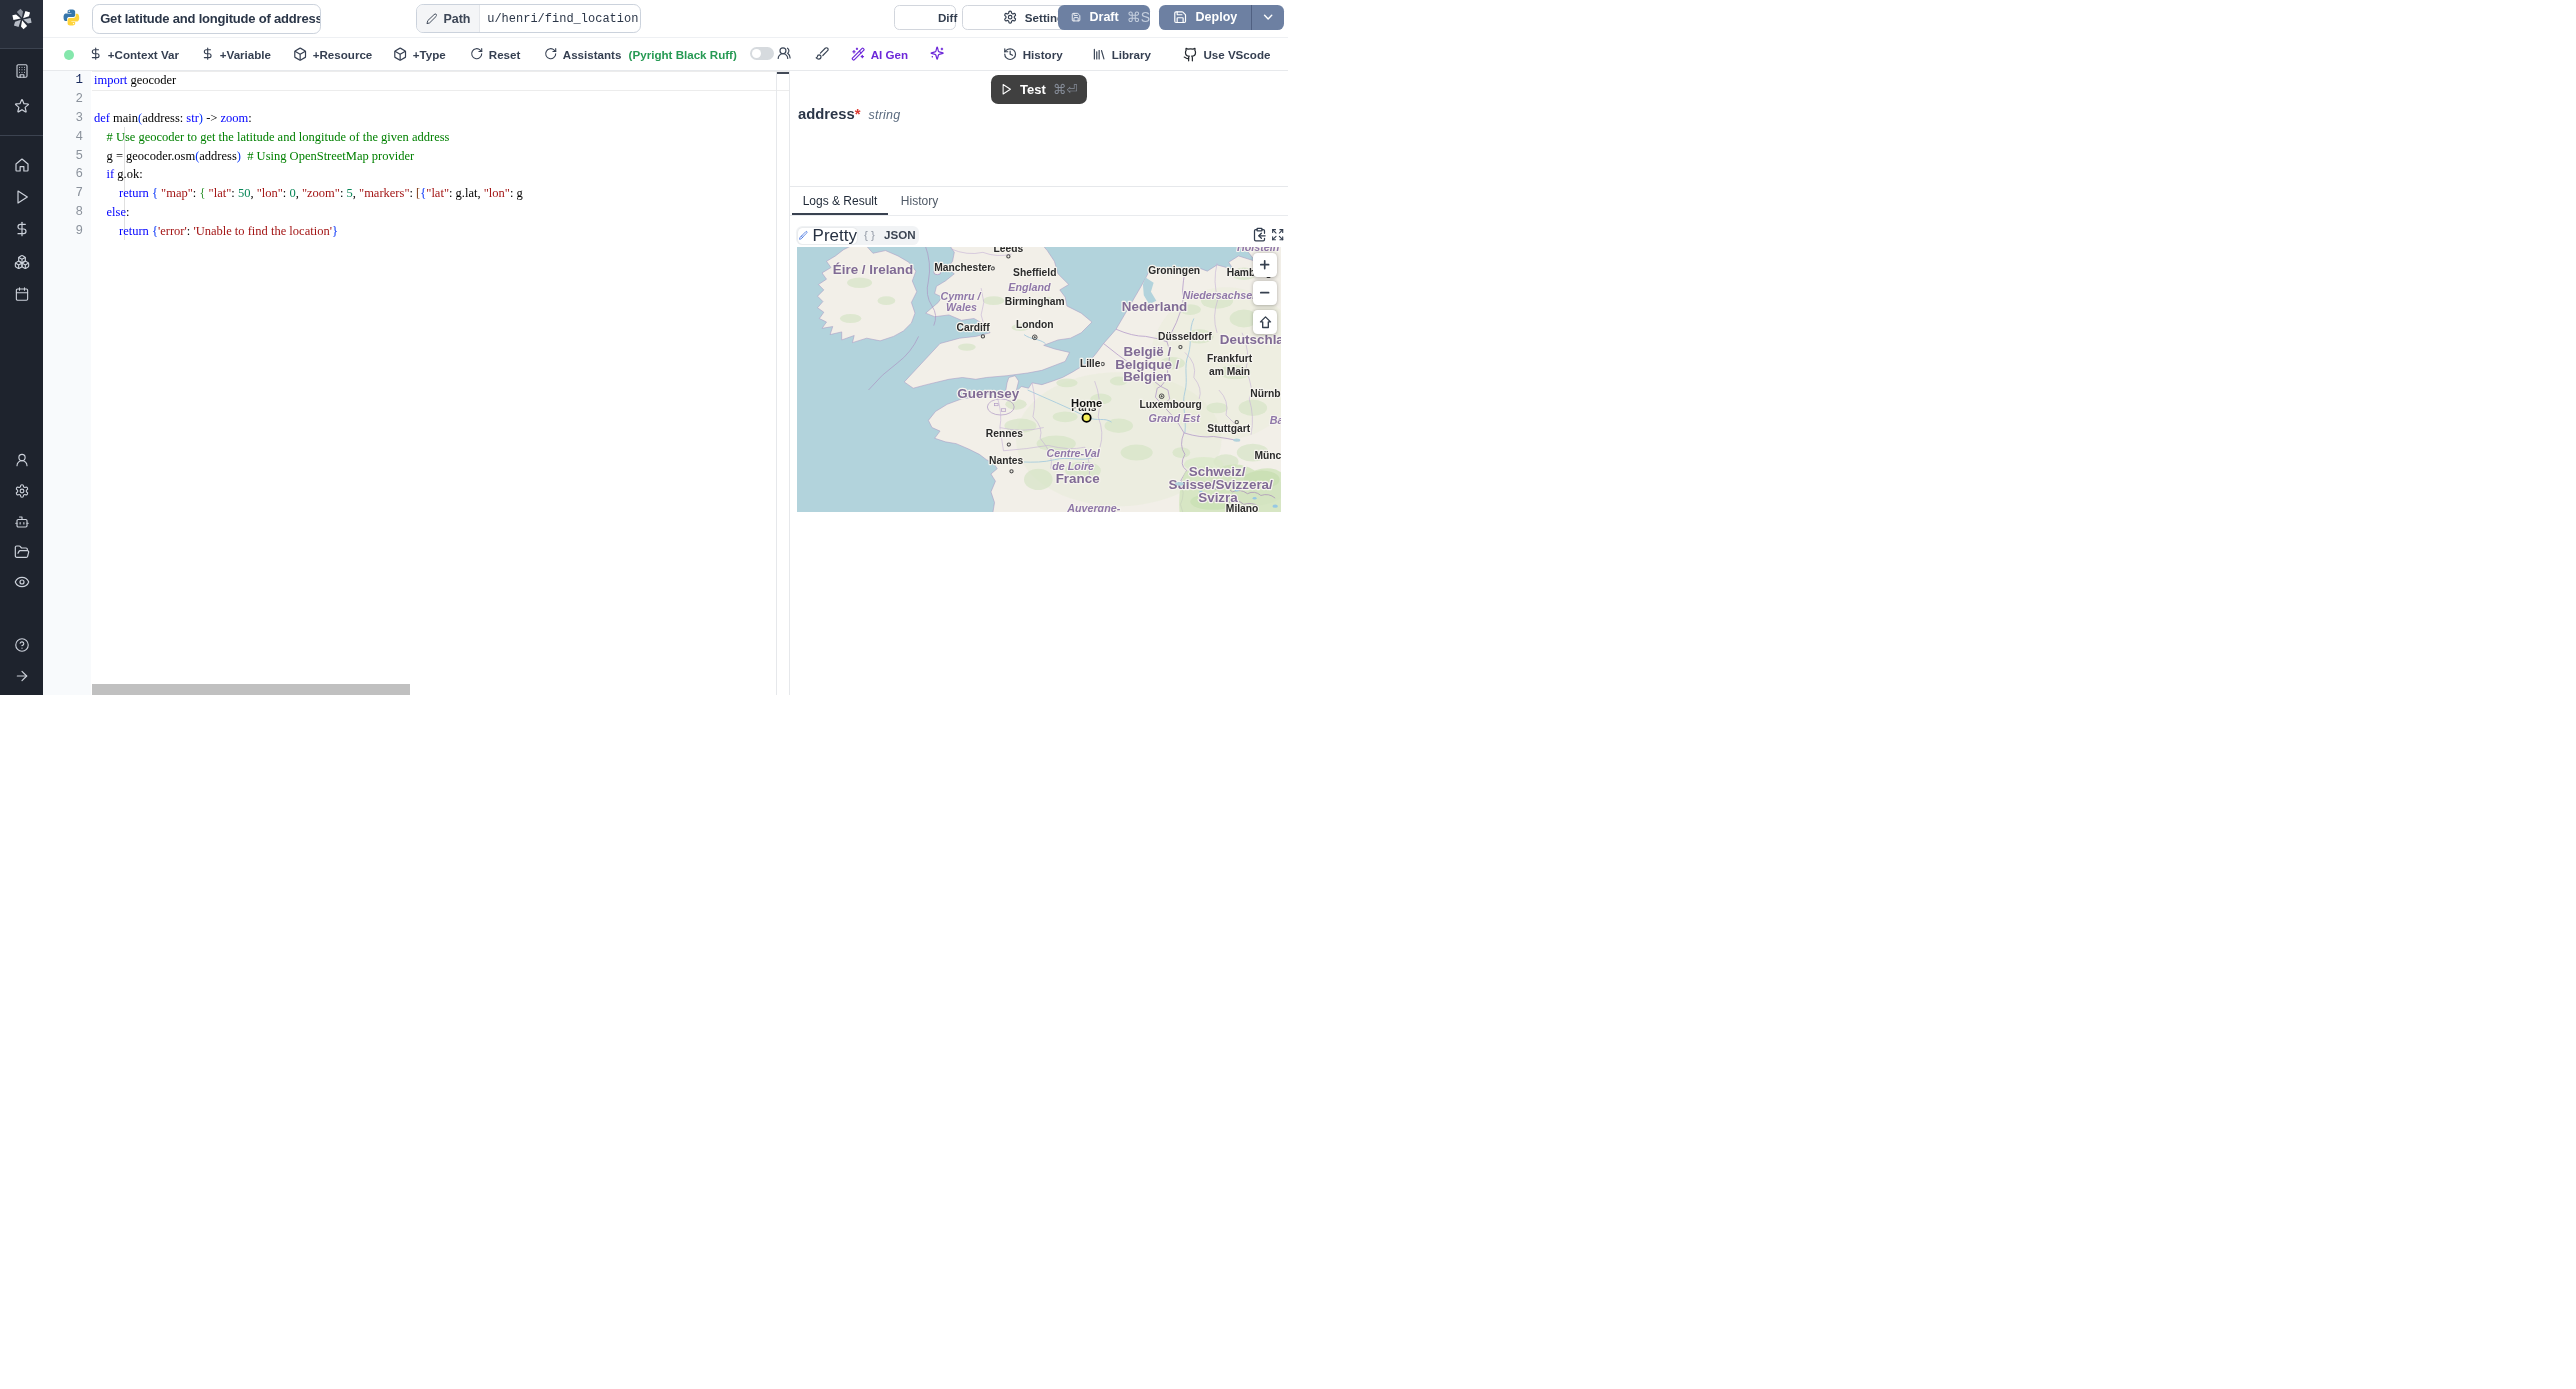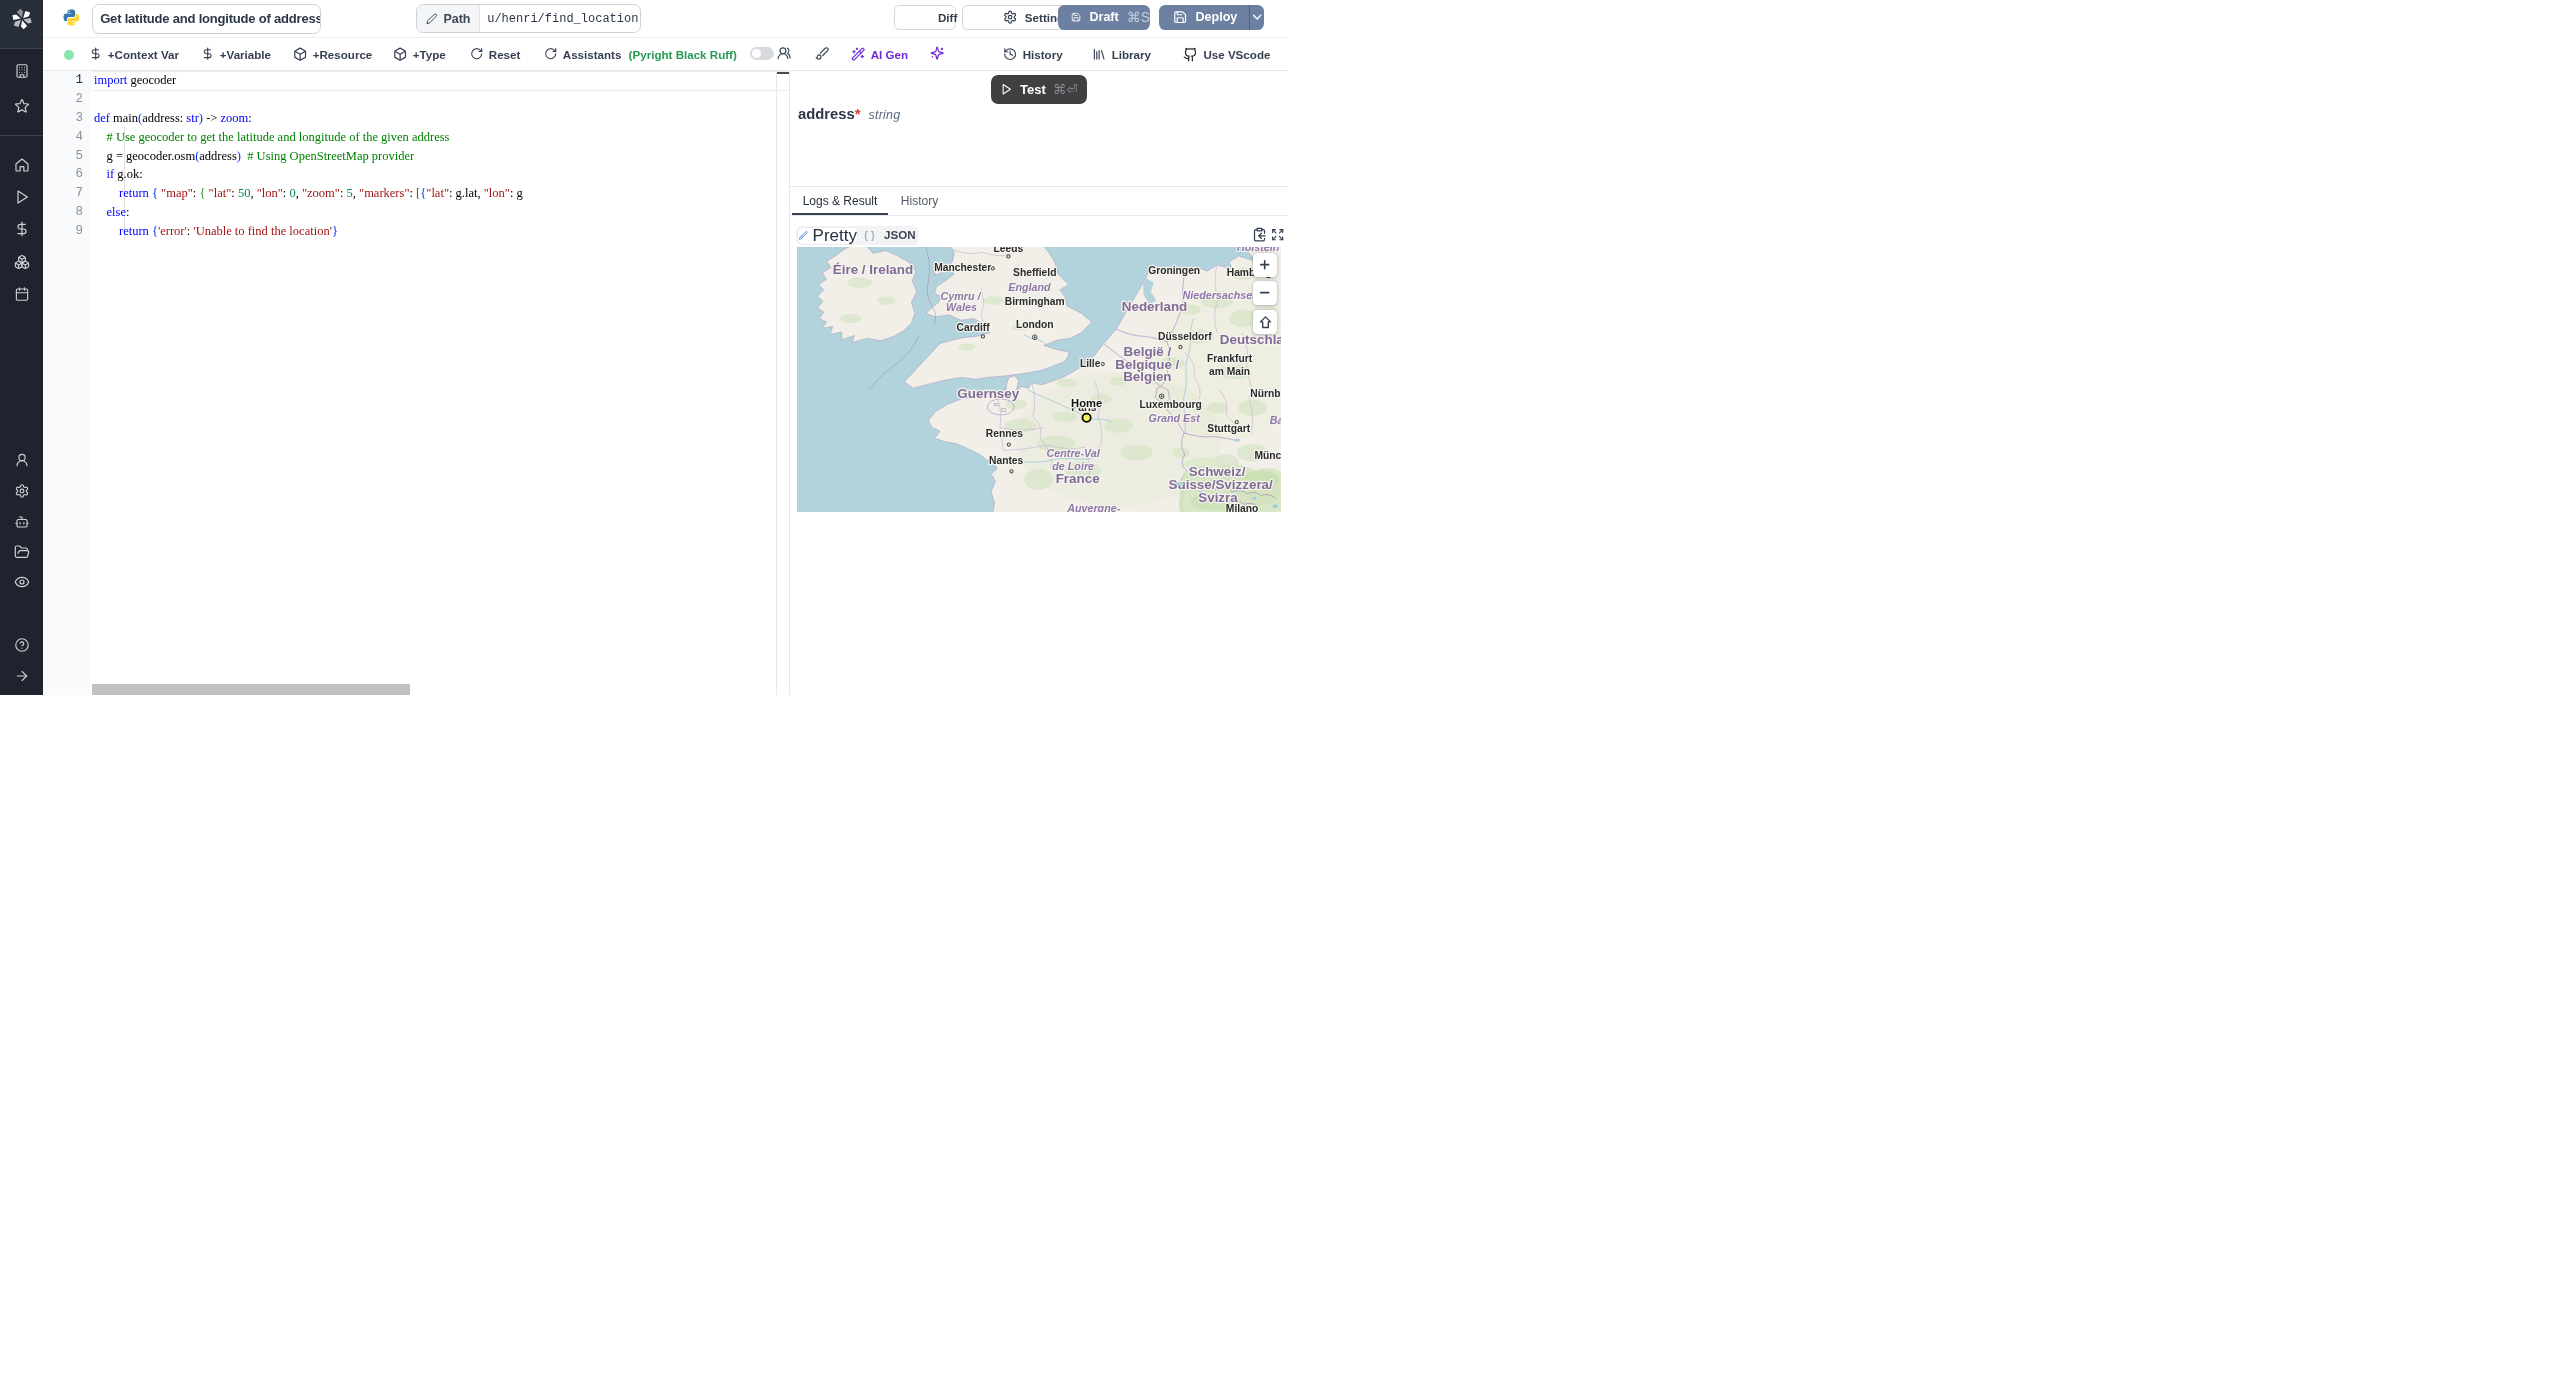"Deploy" div.dbtn { width: 105px -> 125px }
